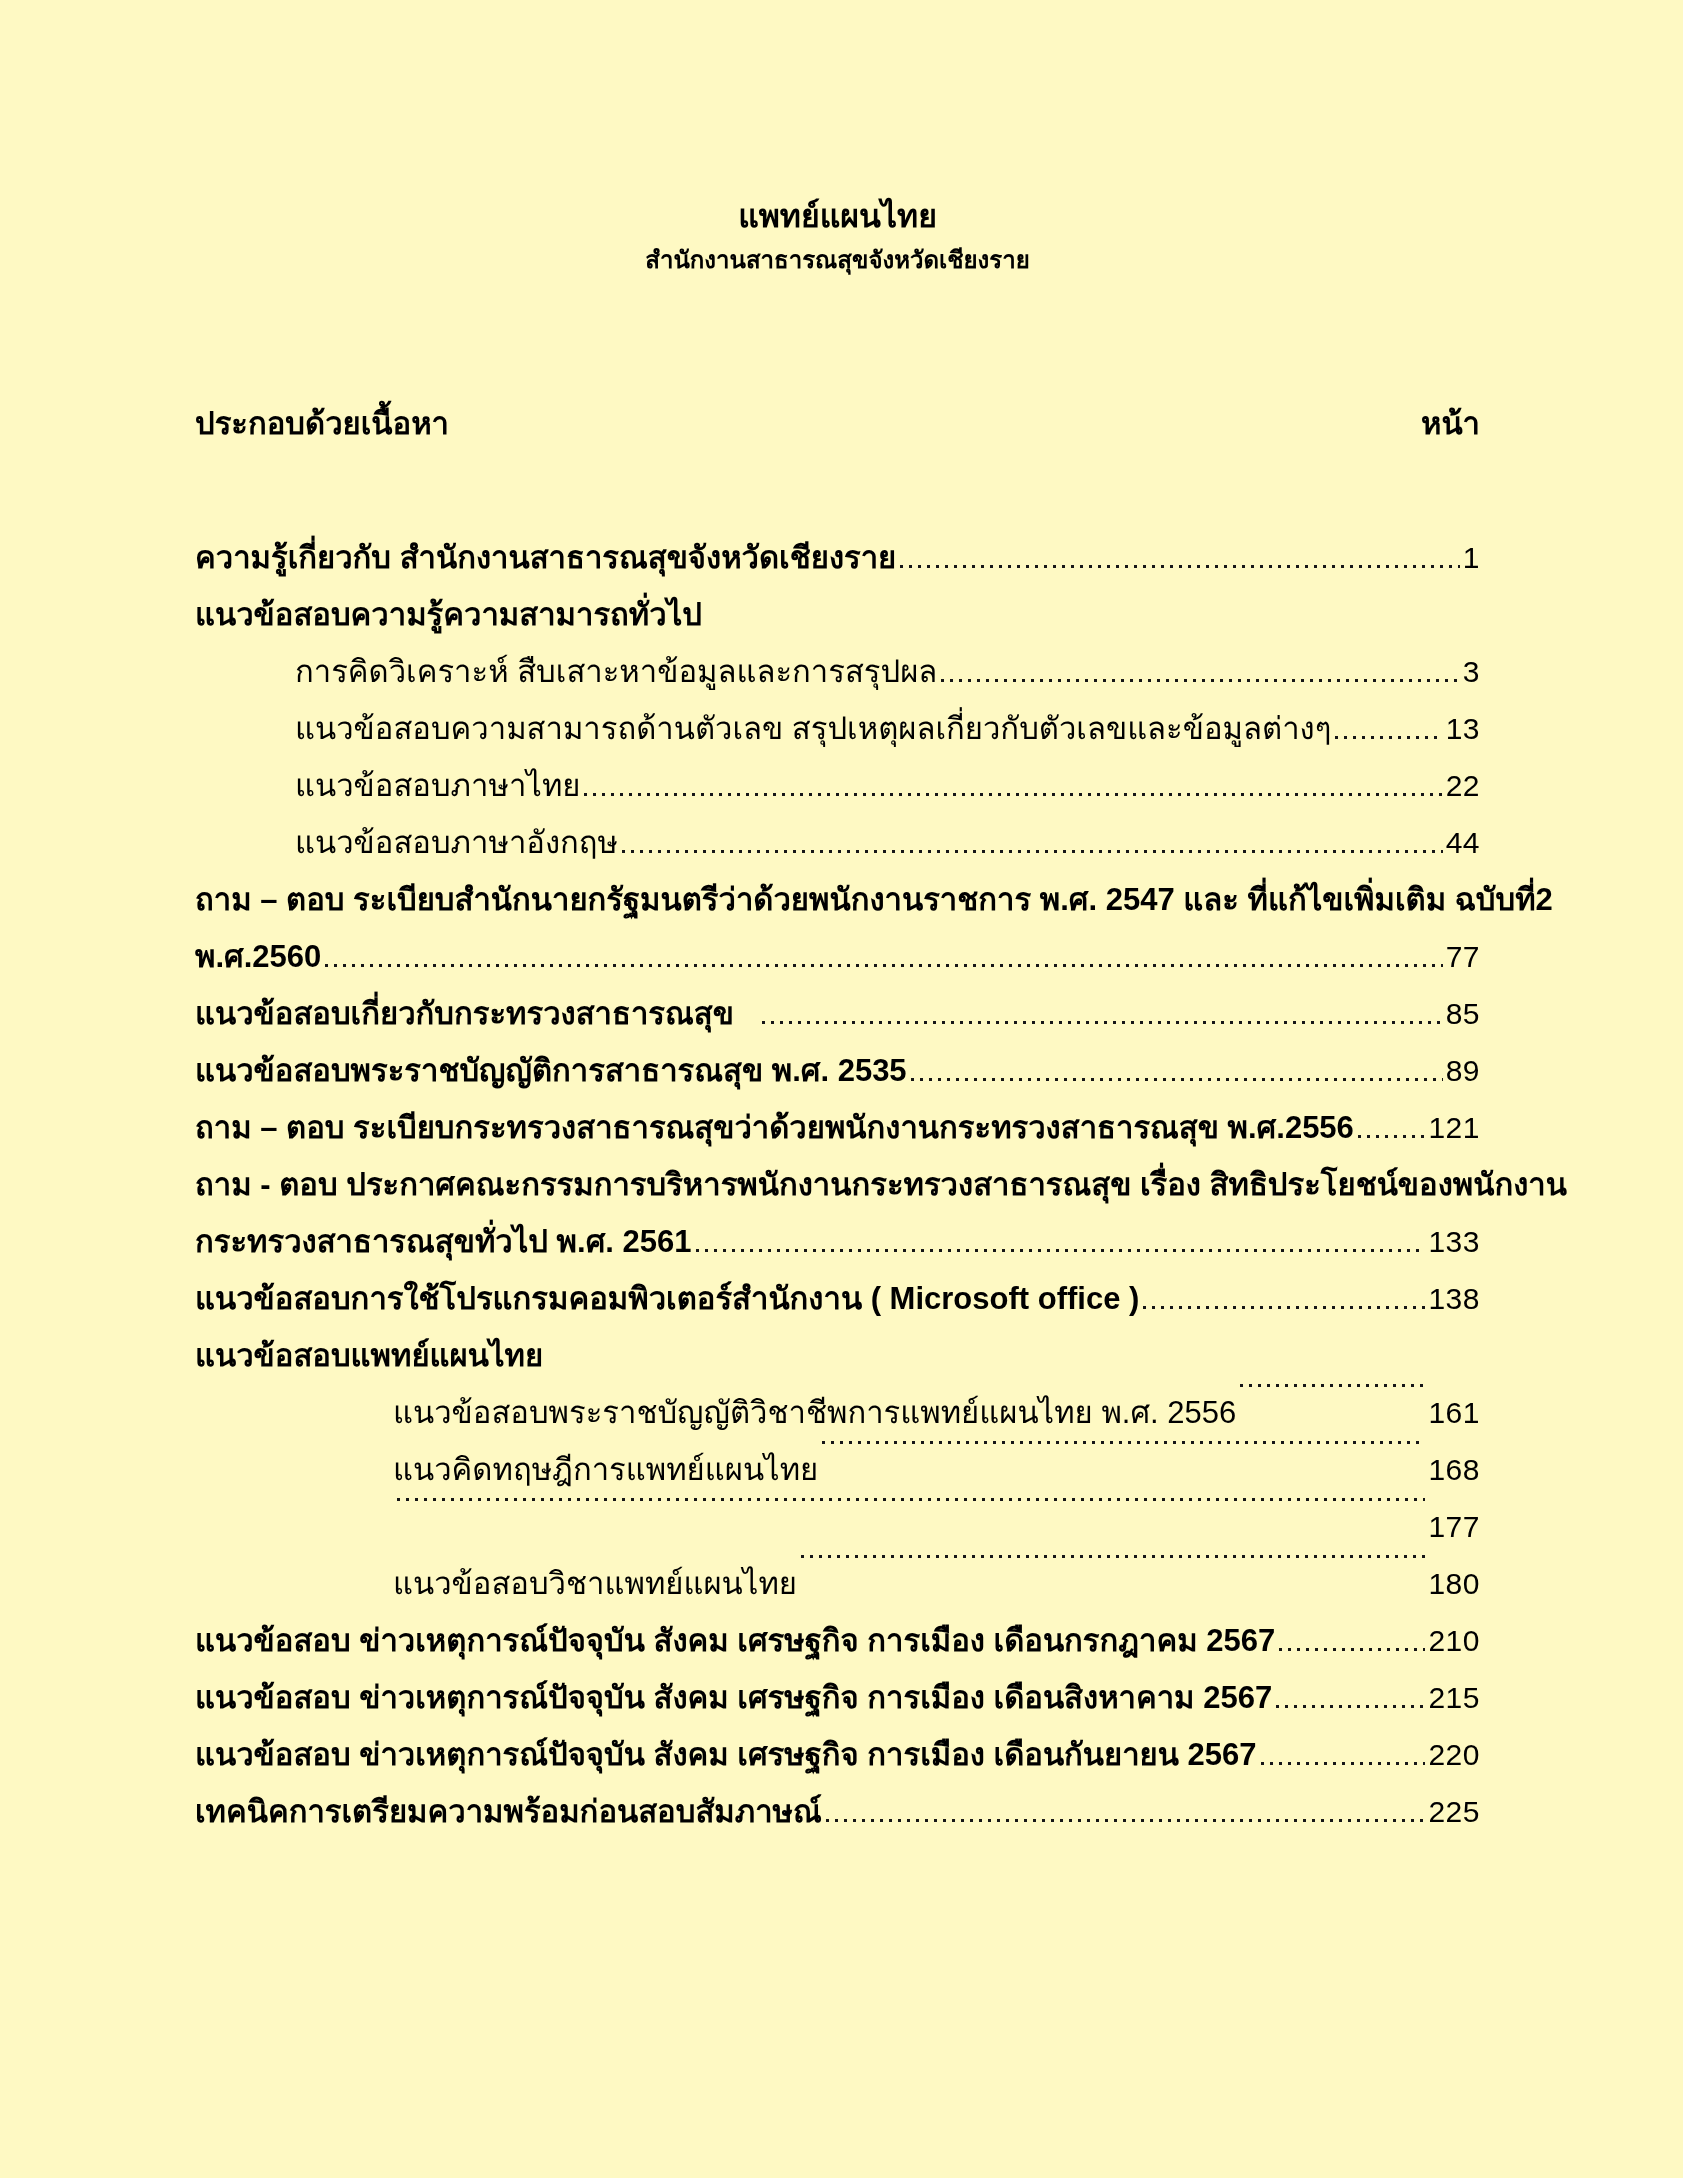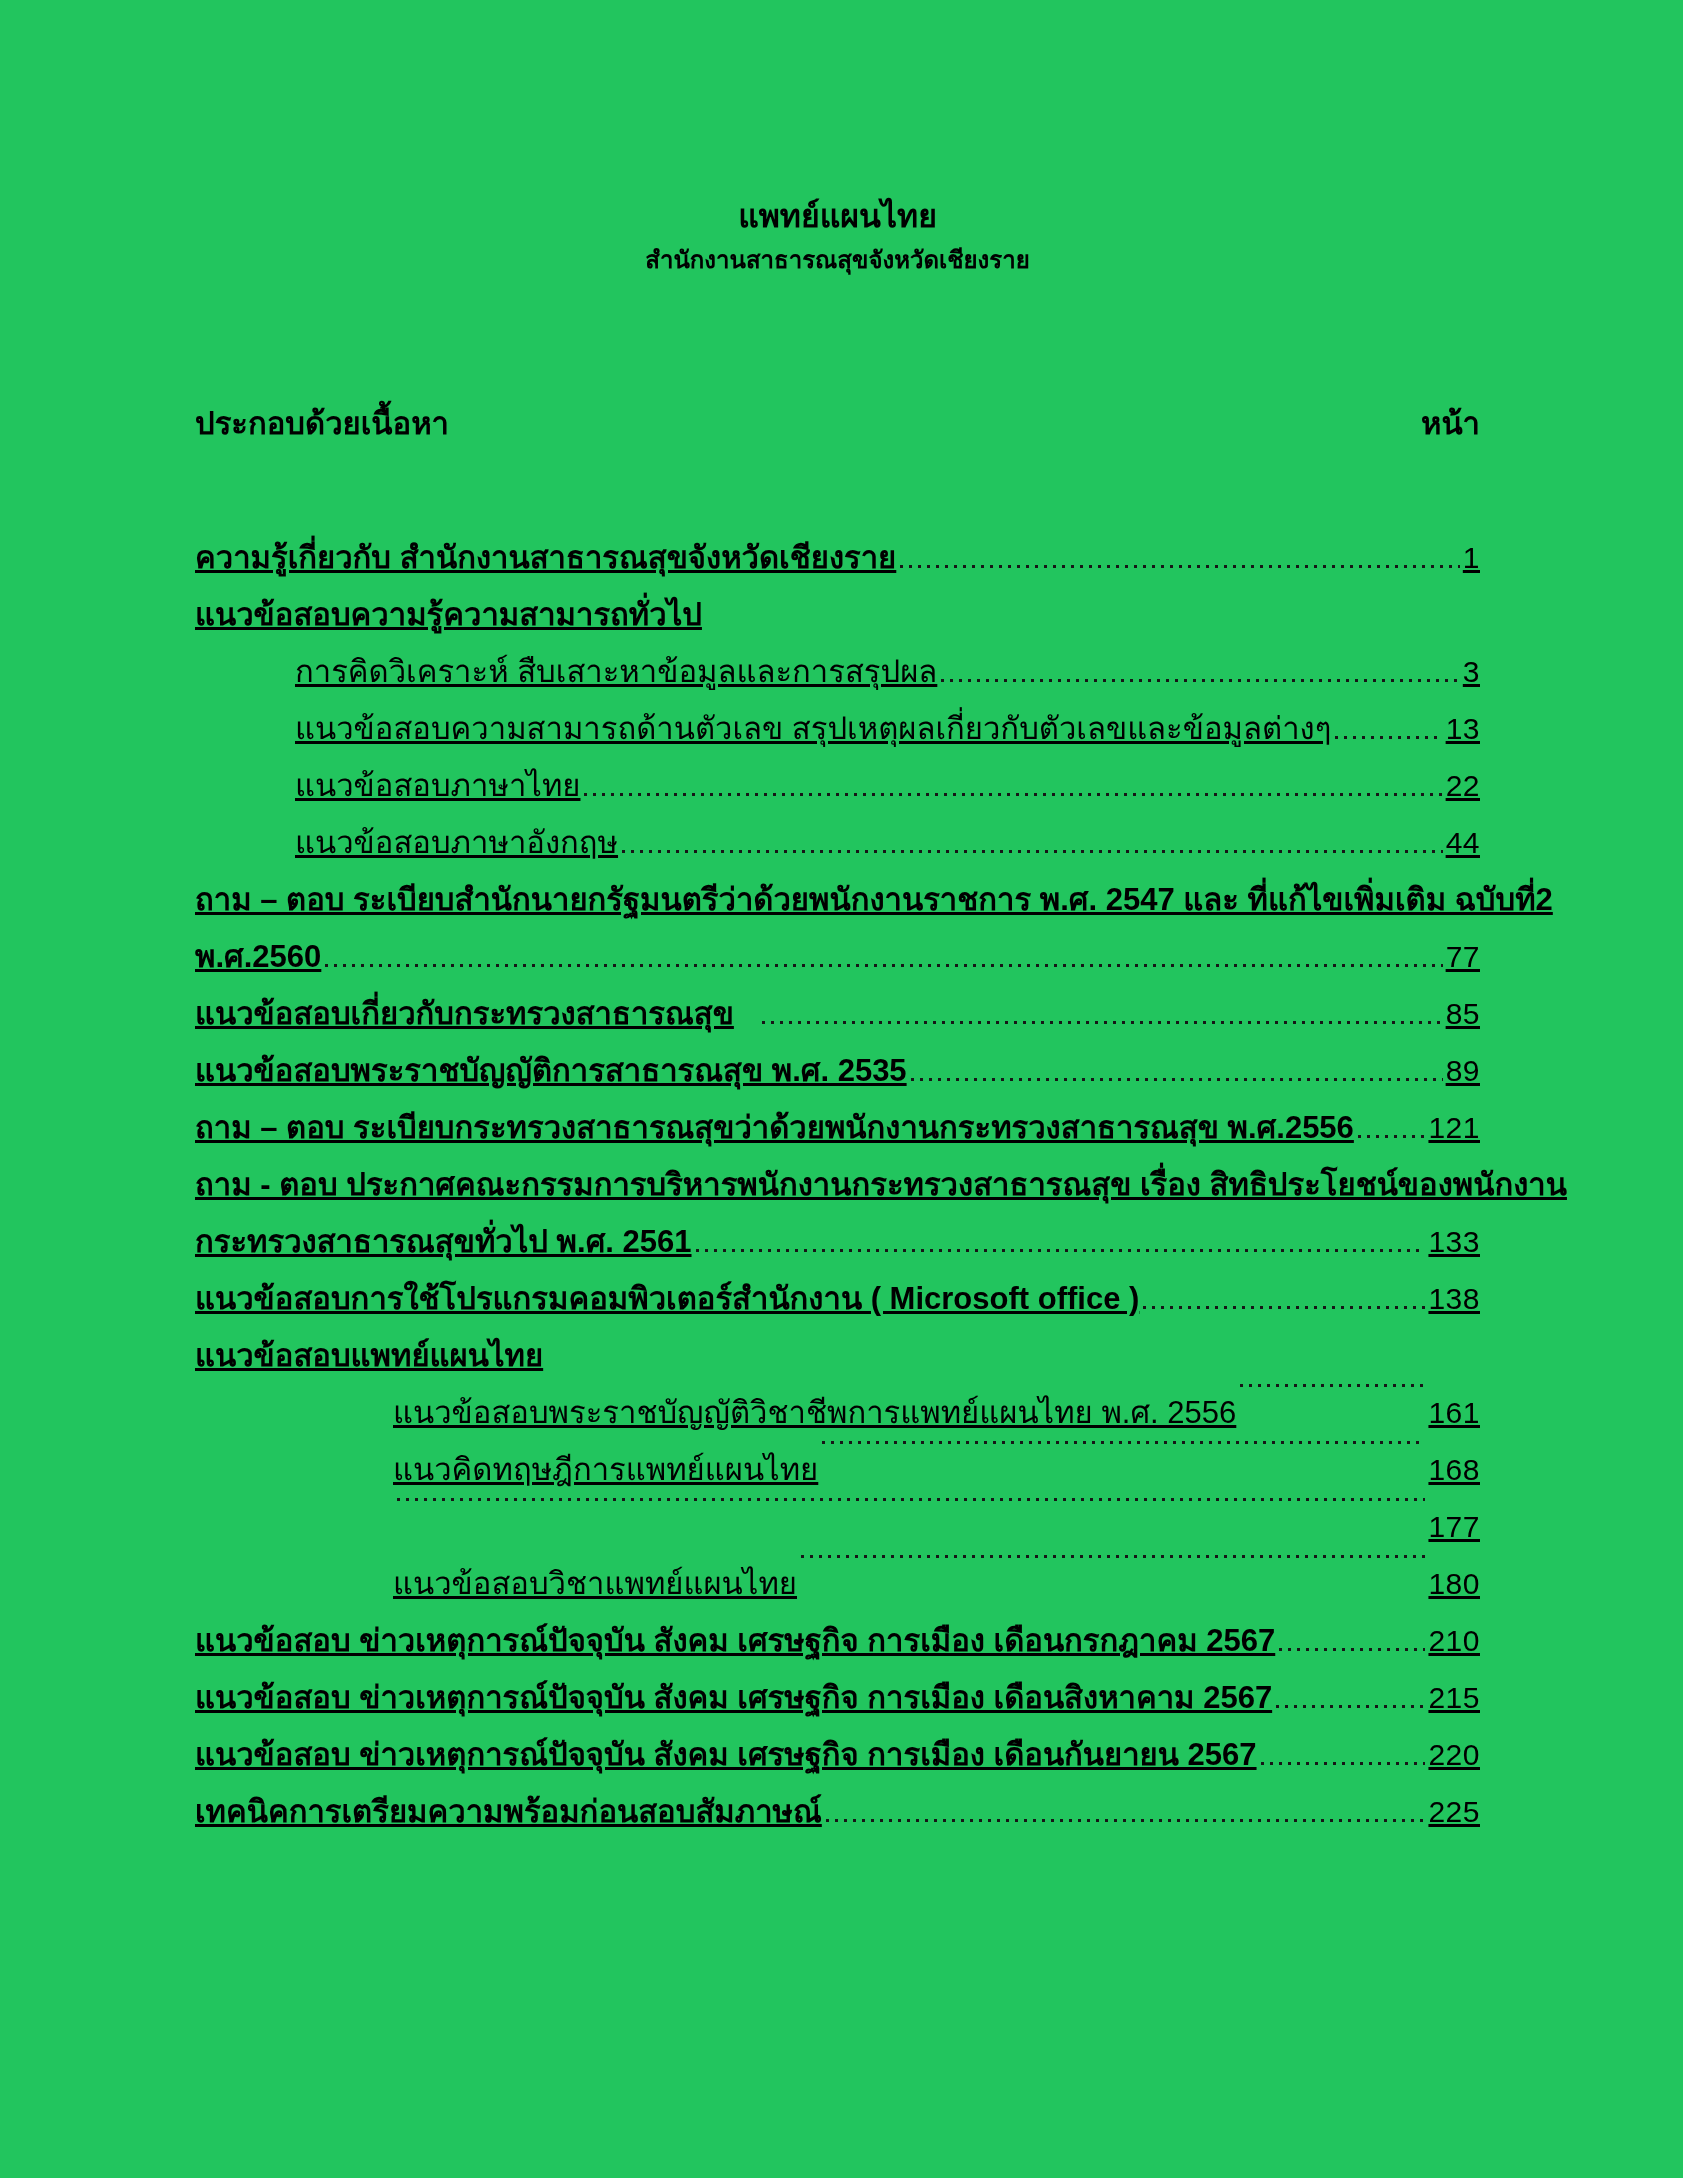"แพทย์แผนไทย" .page { background: #22c55e -> #fef9c3 }
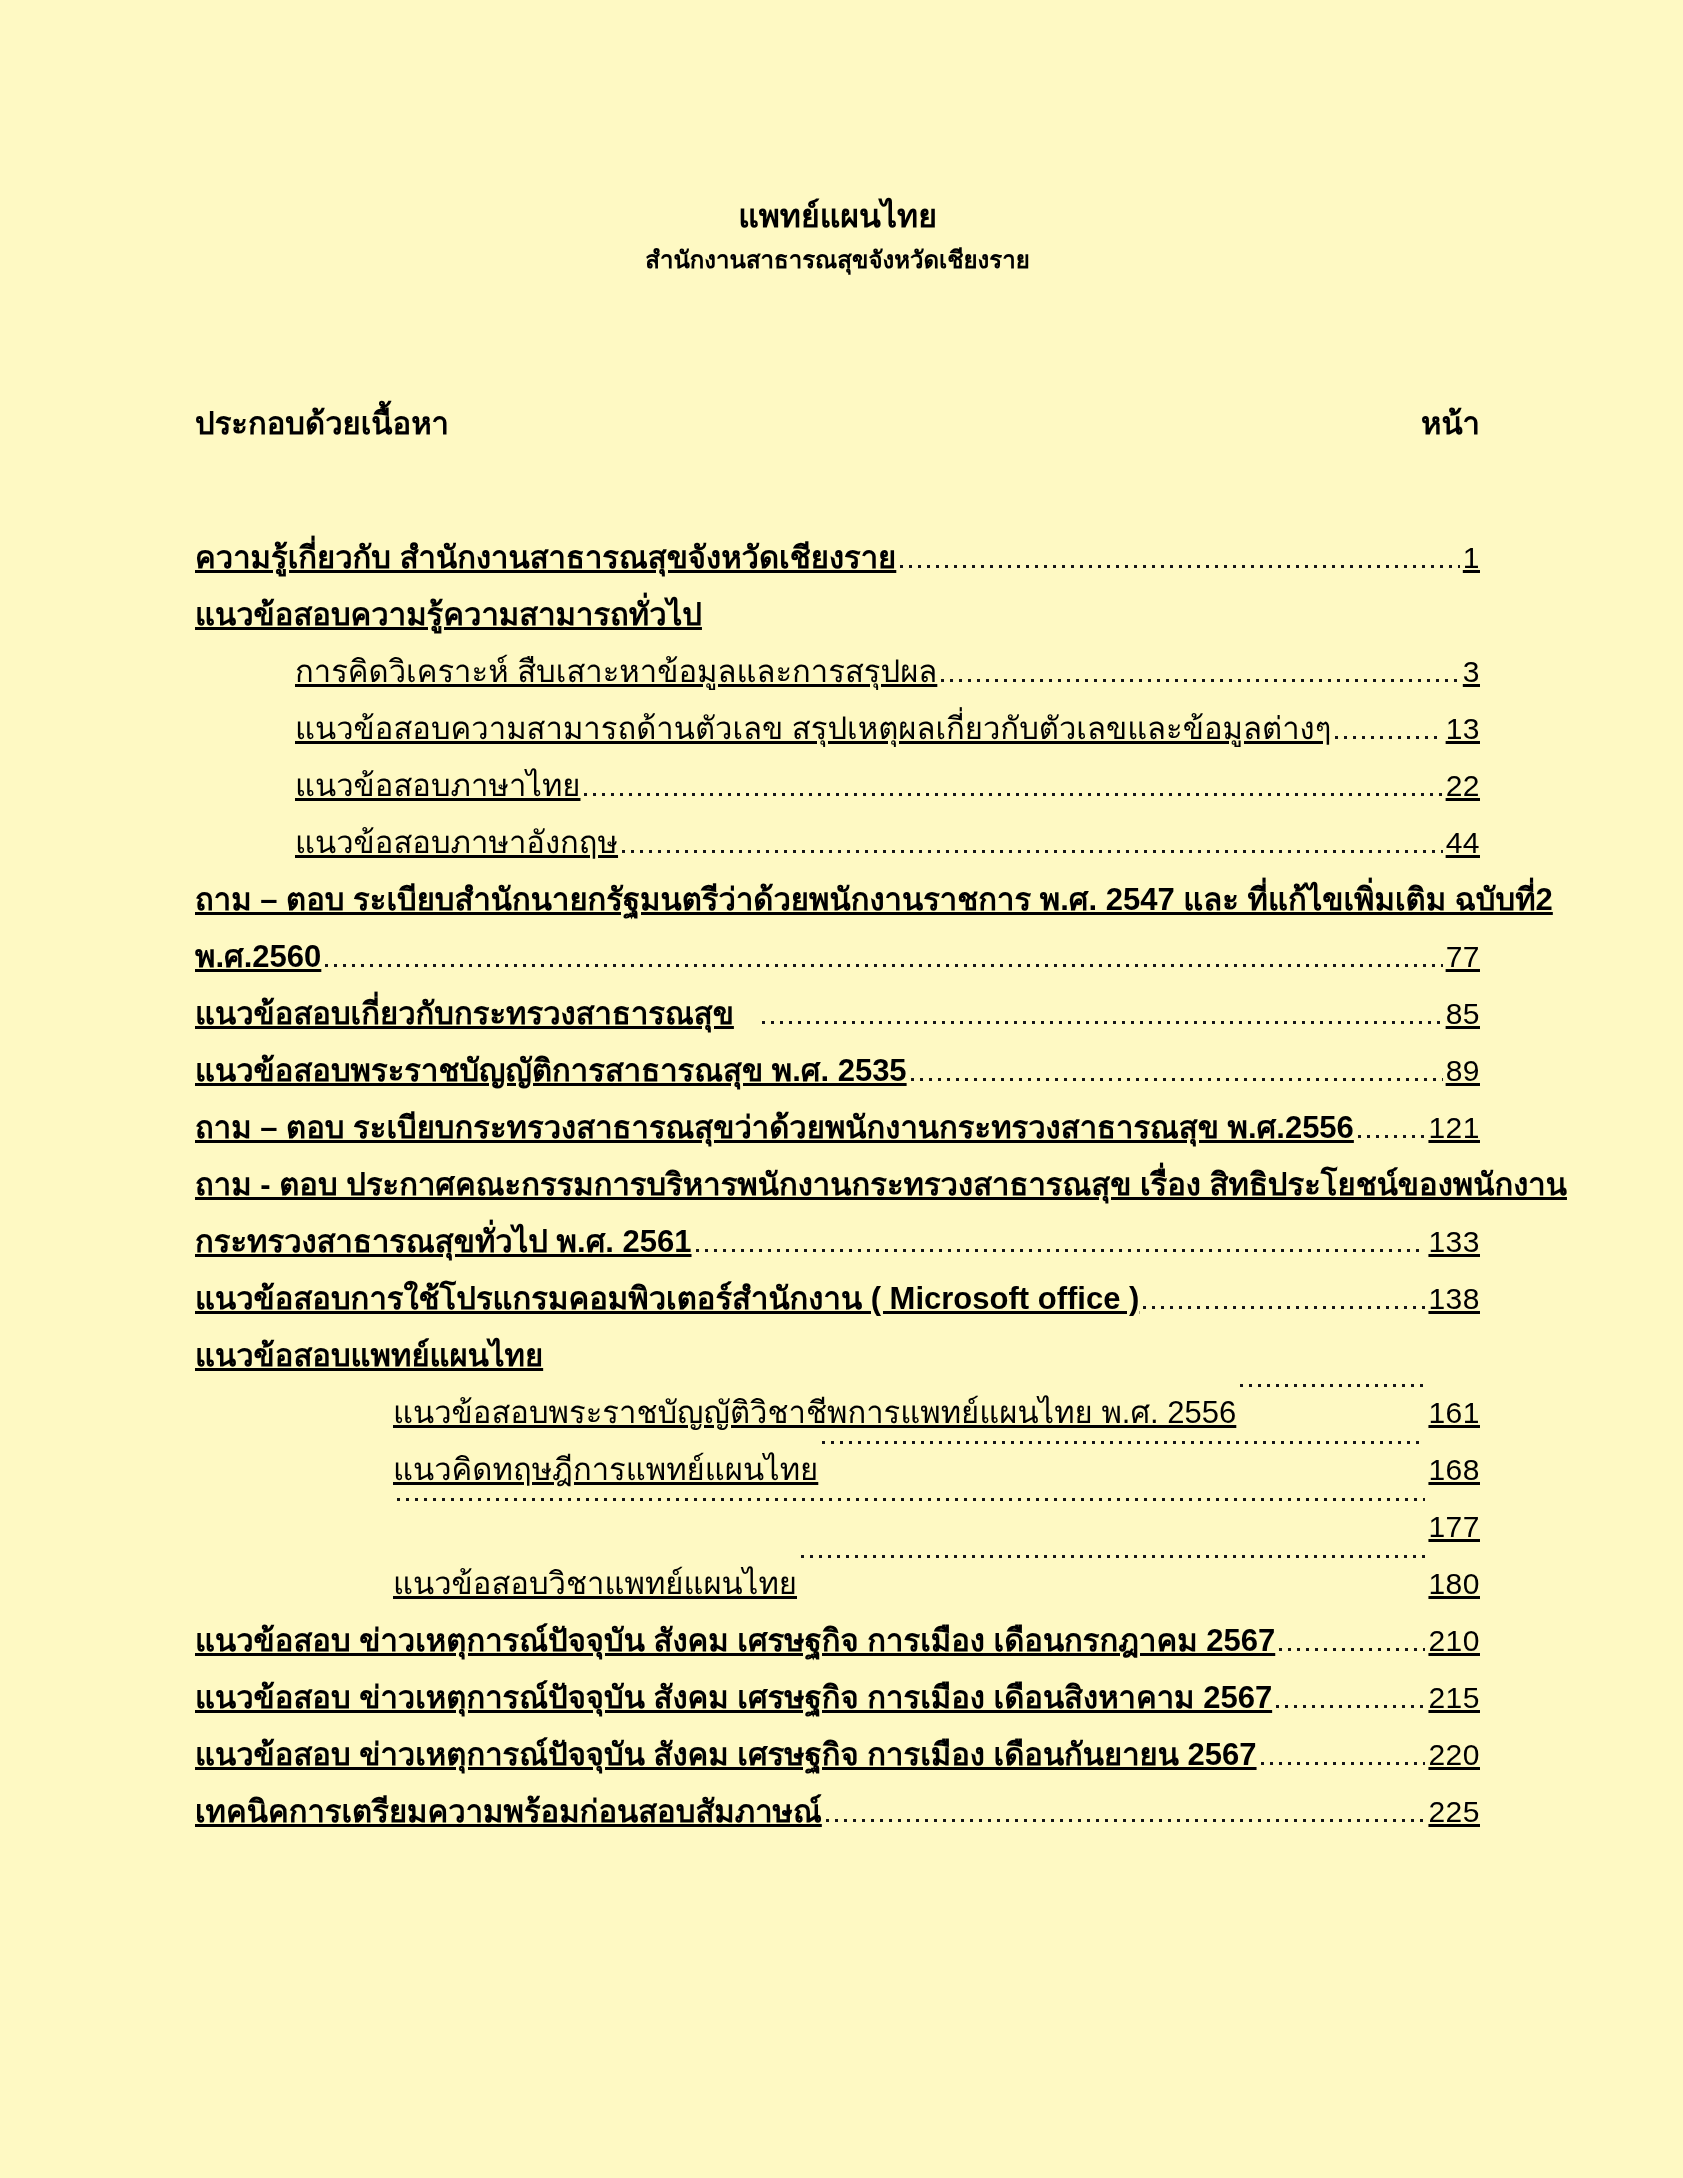"ความรู้เกี่ยวกับ" .toc { text-decoration: underline -> none }
